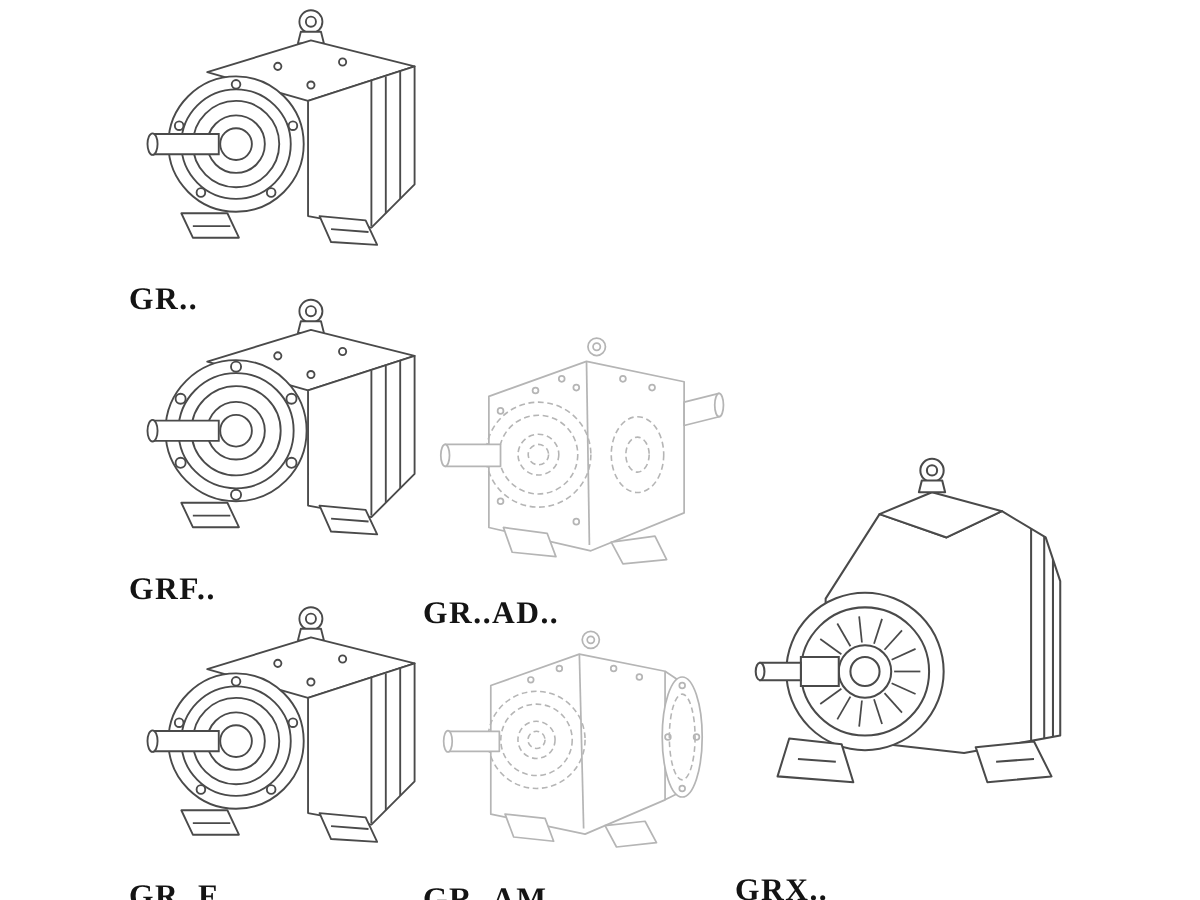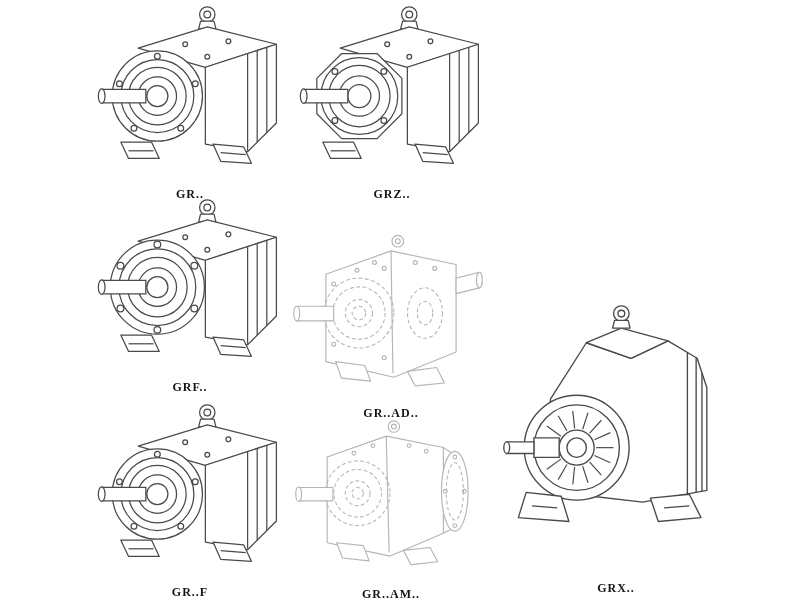"GR.." .lbl { font-size: 12px -> 21px; text-align: center -> left }
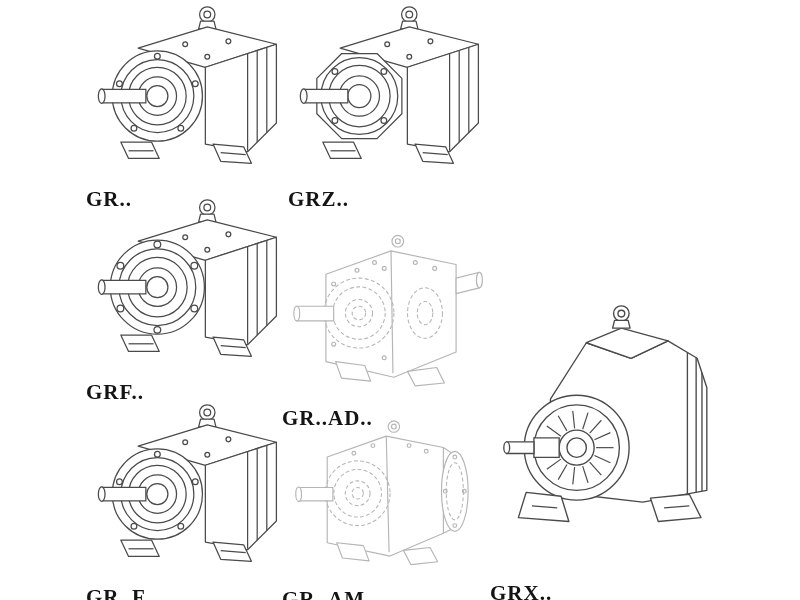"GRZ.." figure.cell { html: <figure> <svg> <use></use> </svg> <figcaption>GRZ..</figcaption> </figure> -> none }
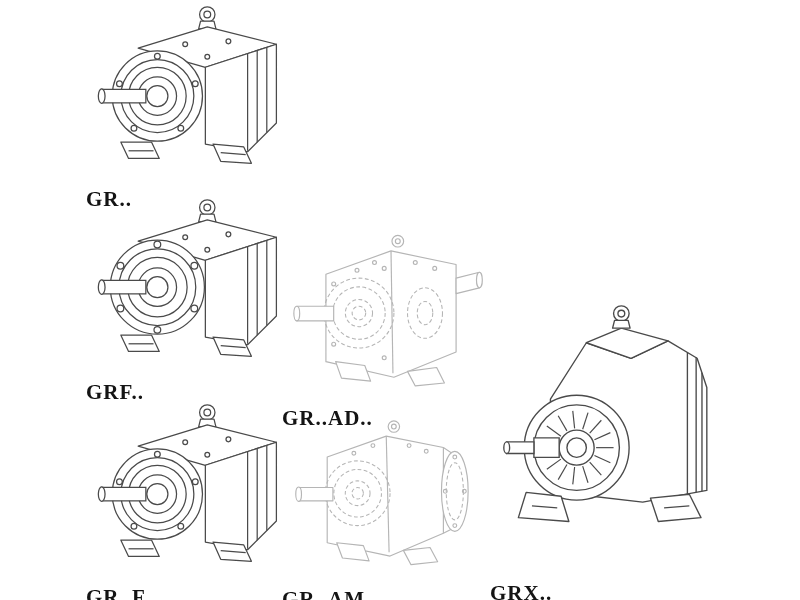"GR..AD.." figure.cell { top: 214px -> 204px }
